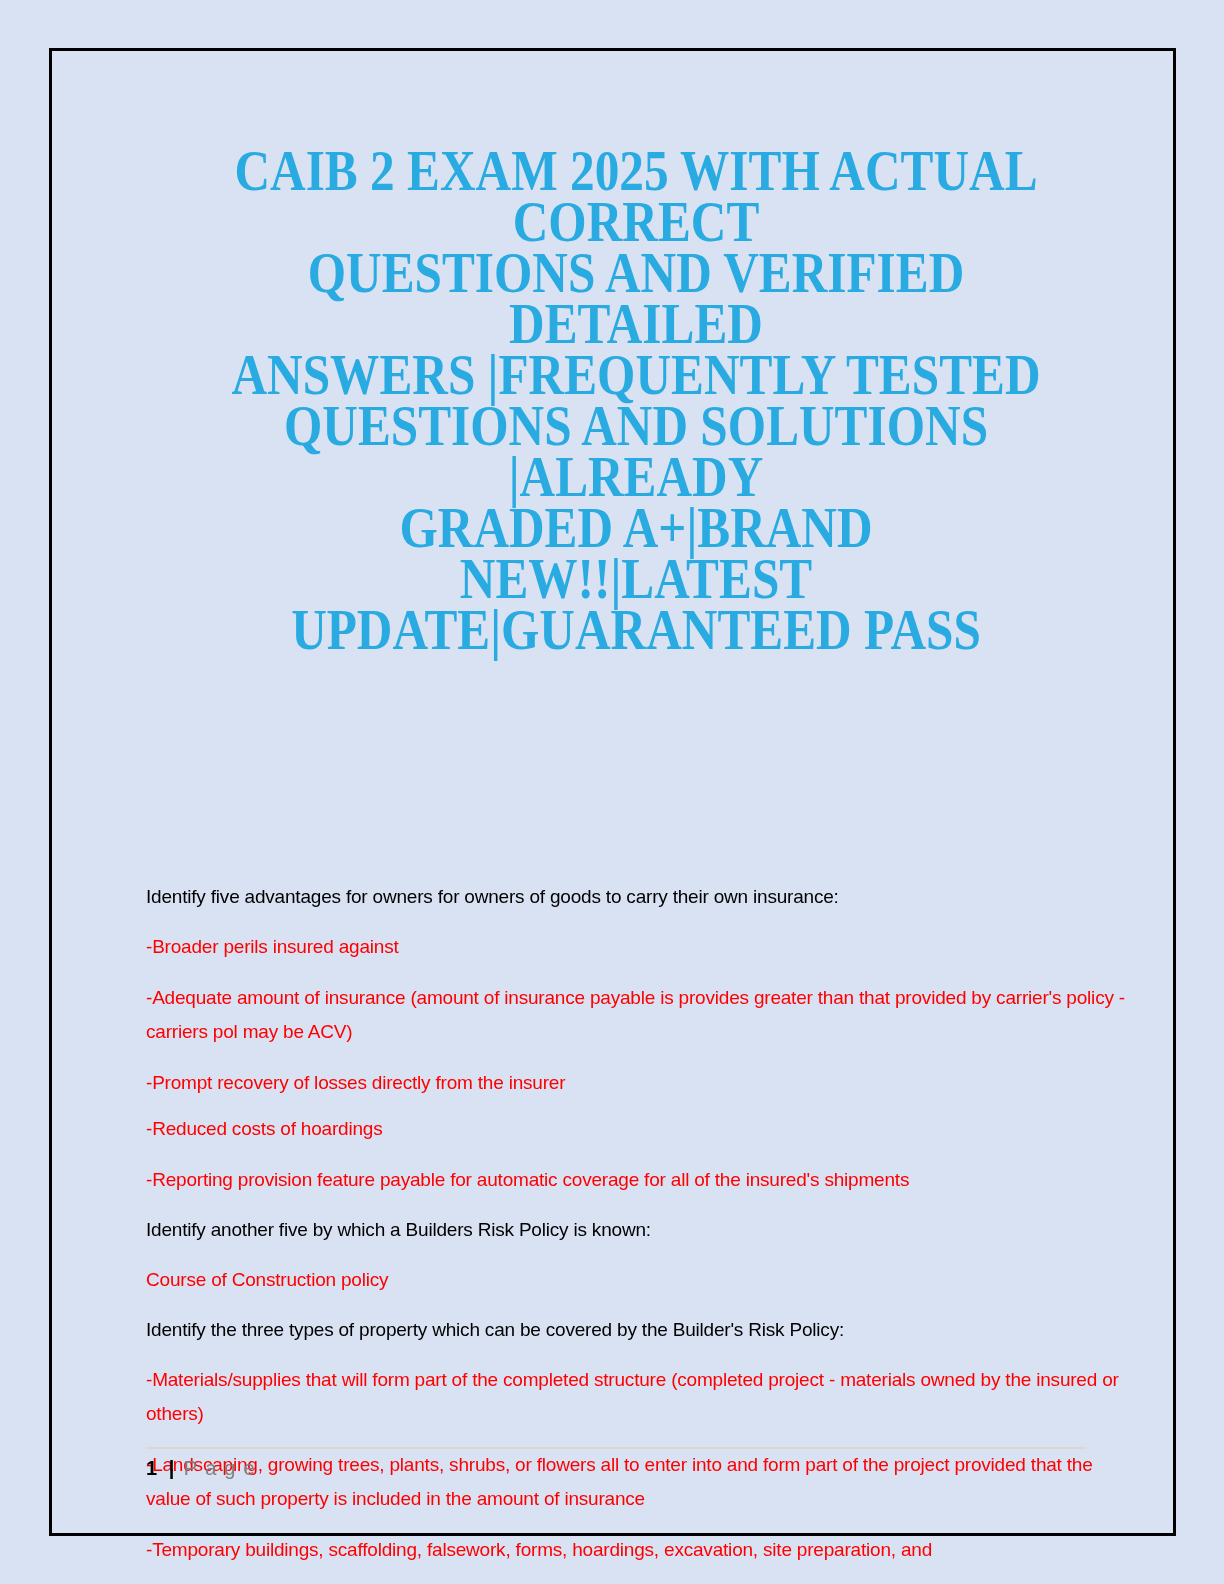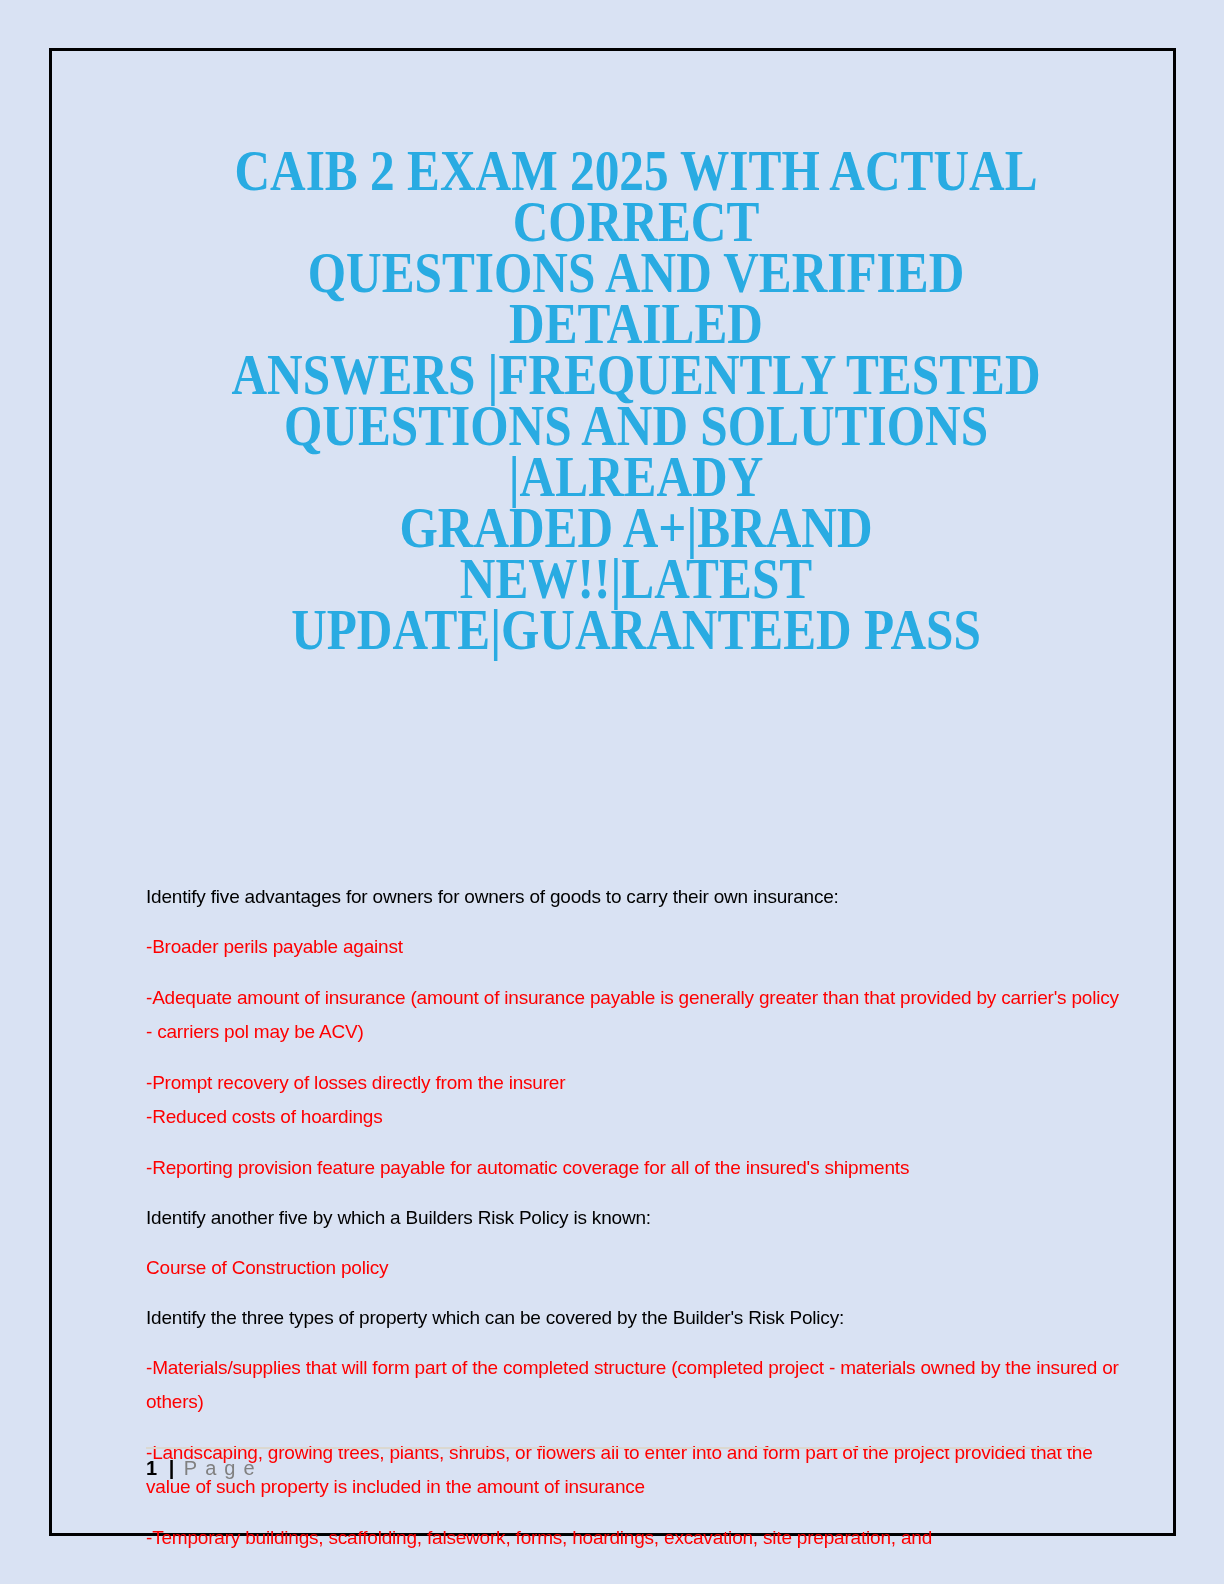"-Broader perils payable against" p.a { text: payable -> insured }
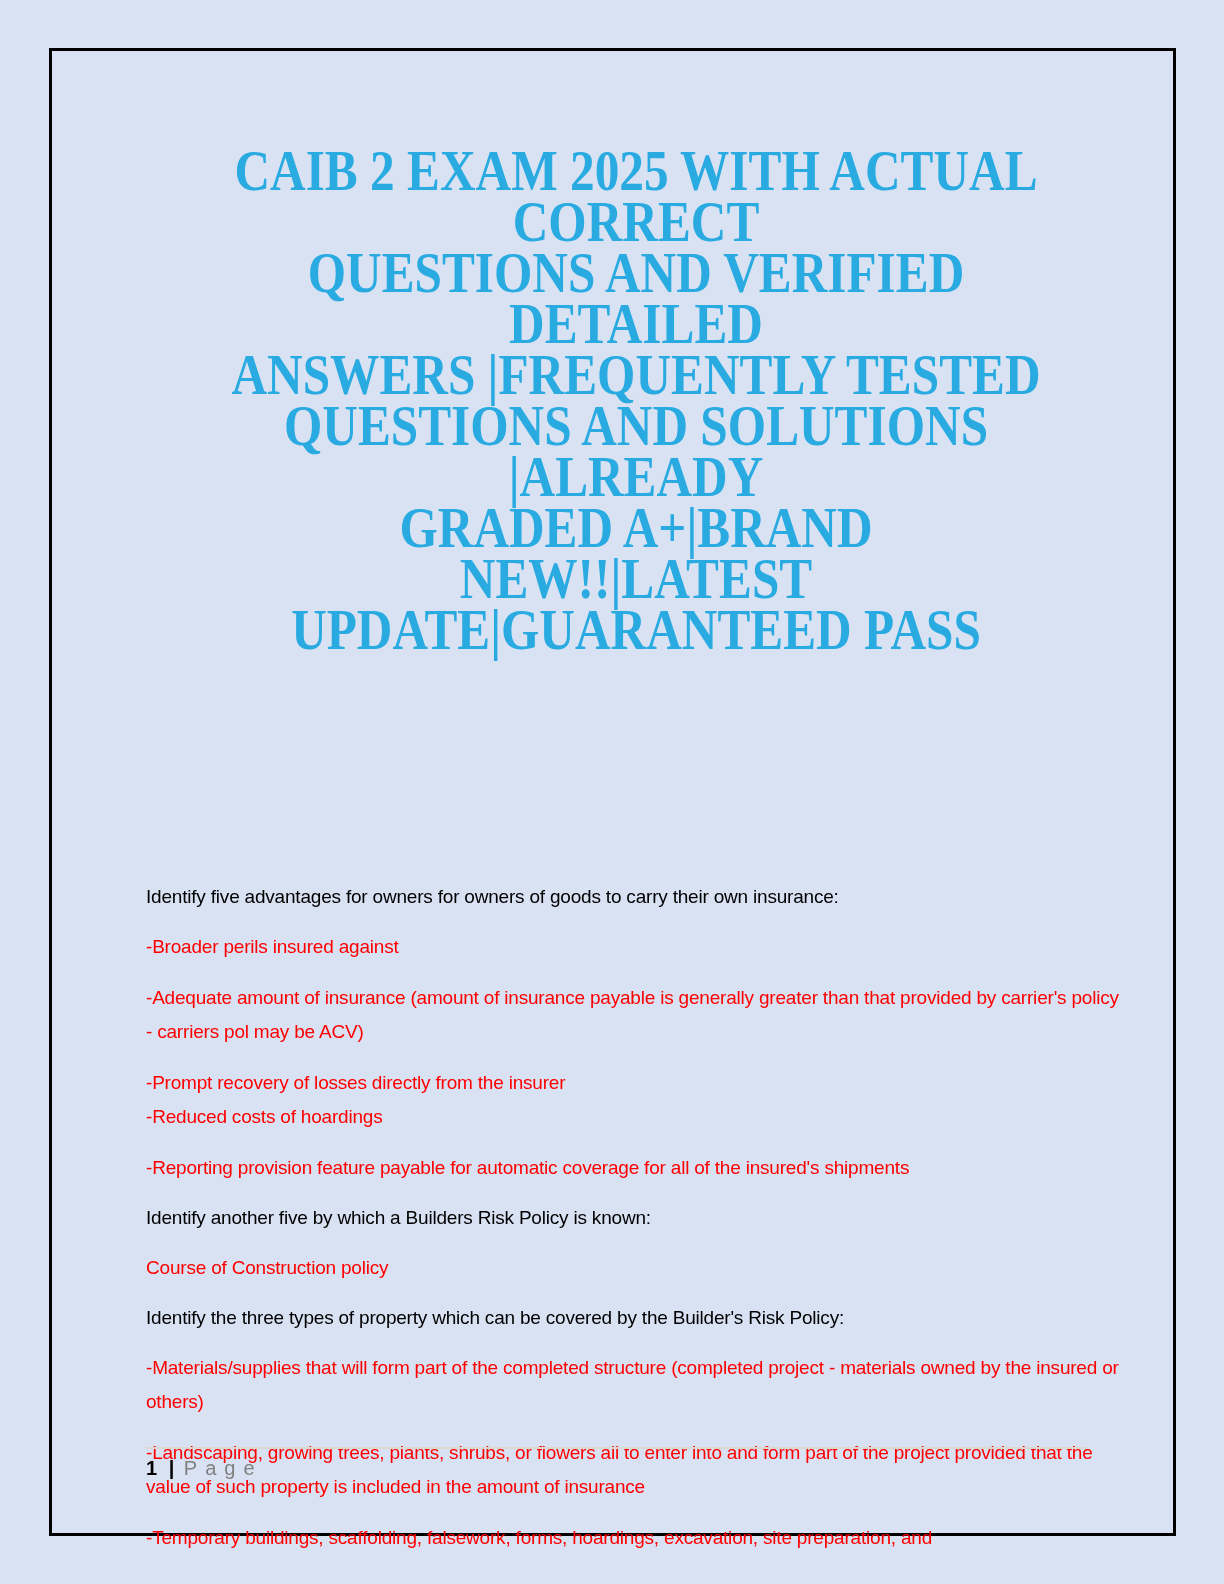"-Adequate amount of insurance (amount" p.a { text: generally -> provides }
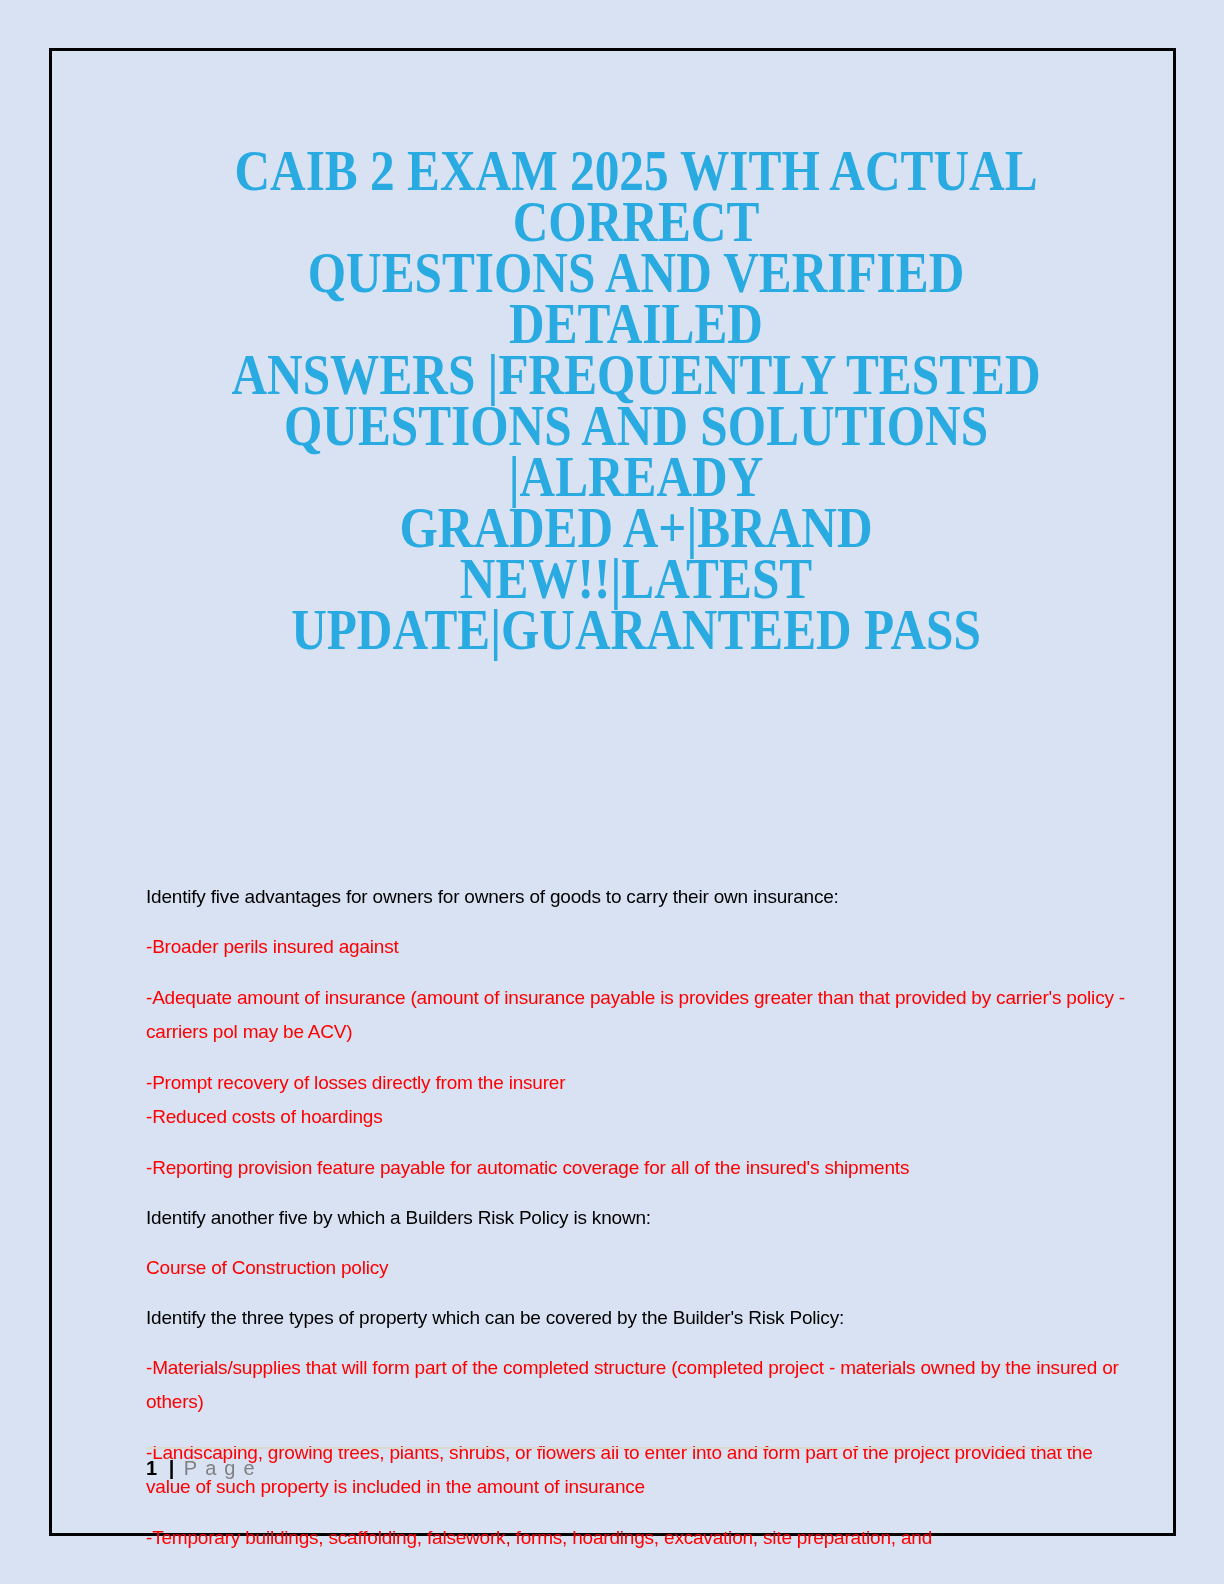"-Prompt recovery of losses directly" .qa p.tight { margin-bottom: 0 -> 12px }
